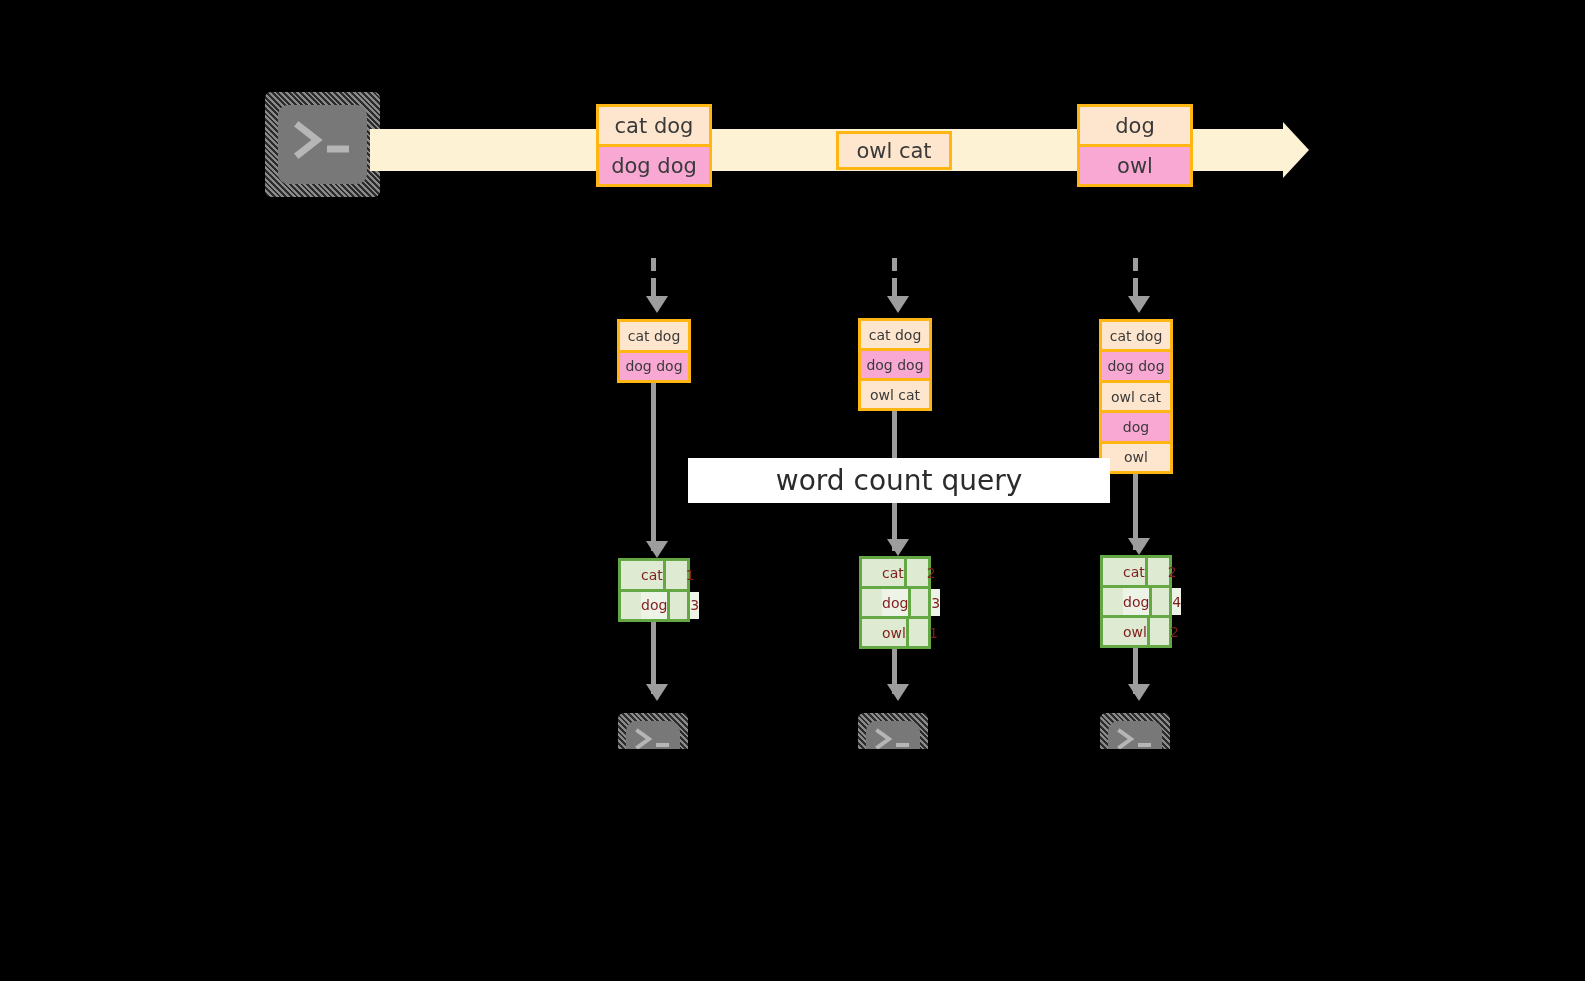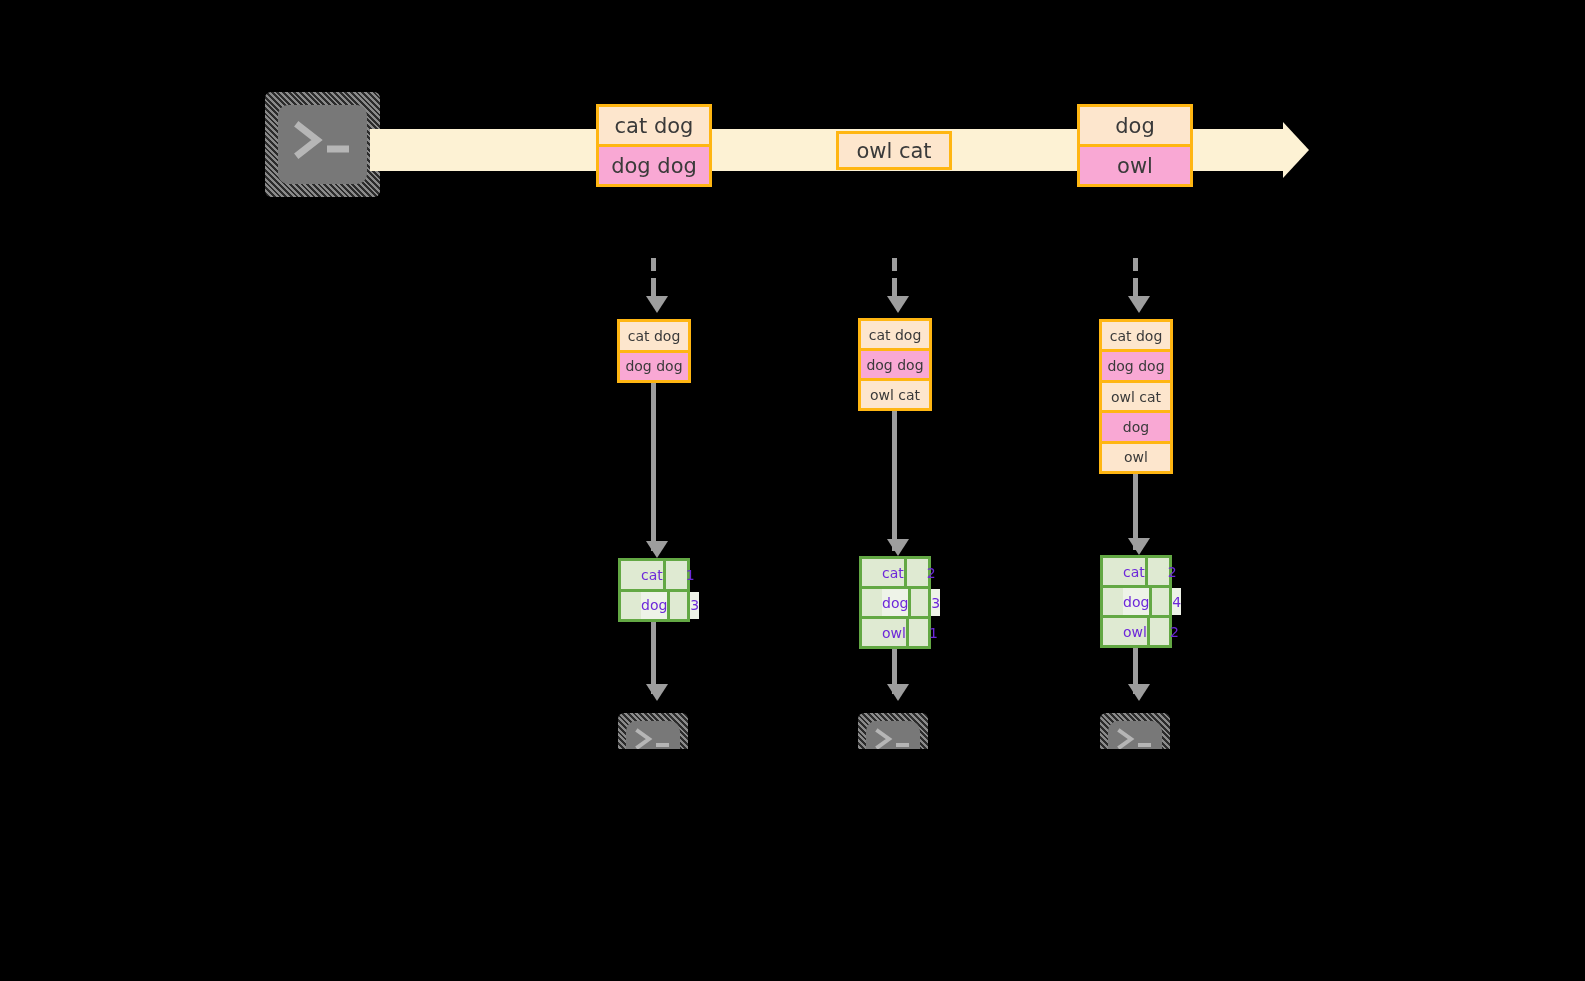"word count query" div.qband { html: none -> <div> <span>word count query</span> </div> }
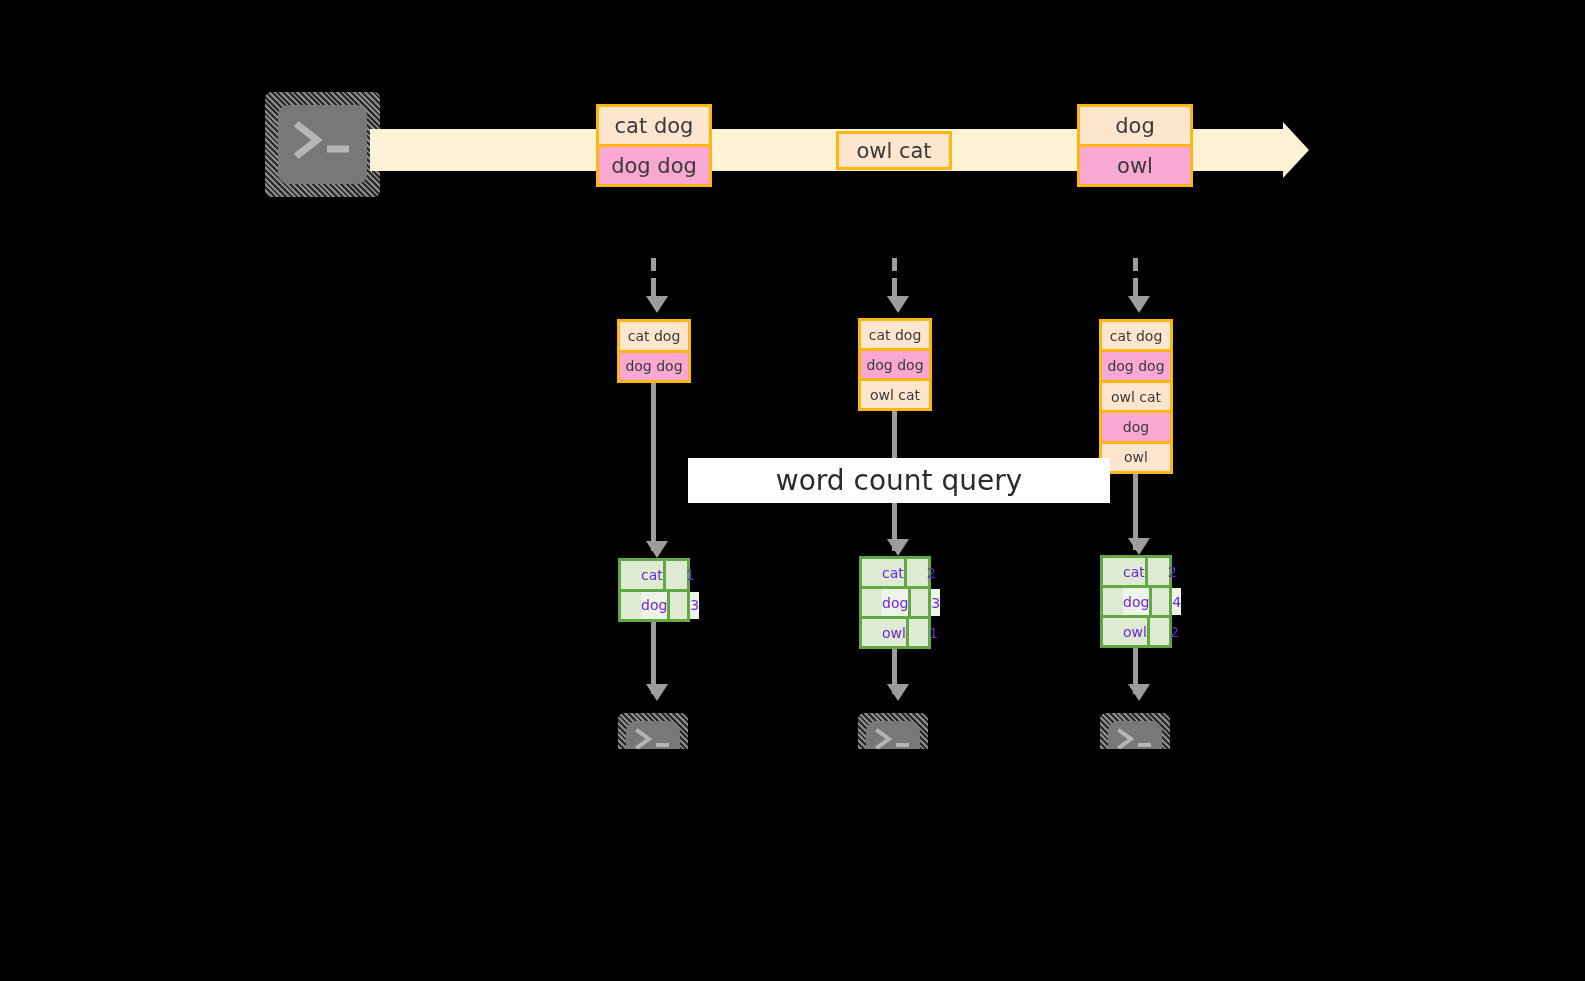"cat" .gbox .gc { color: #6d28d9 -> #7f1d1d }
